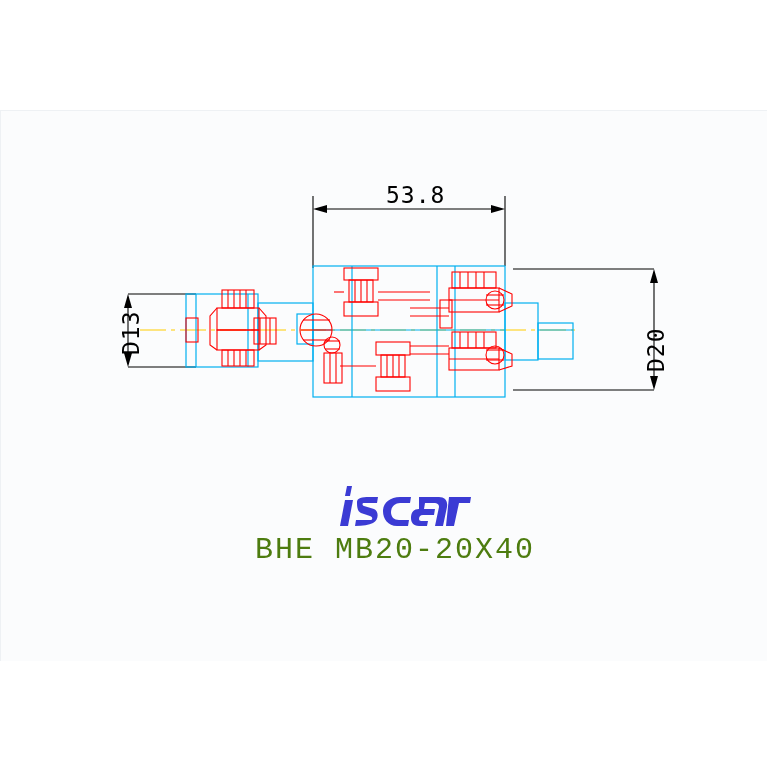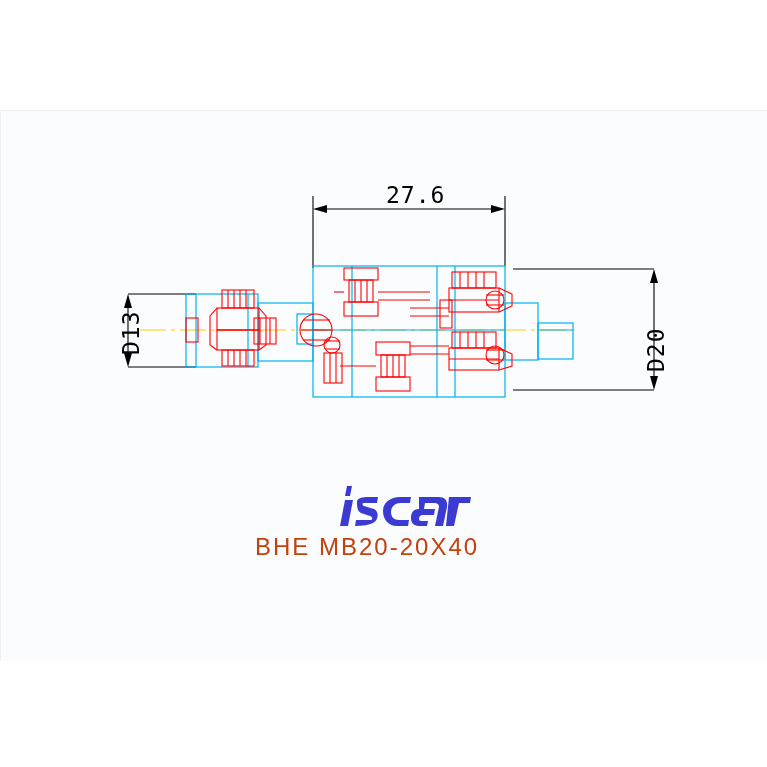"27.6" div.dim-text { text: 27.6 -> 53.8 }
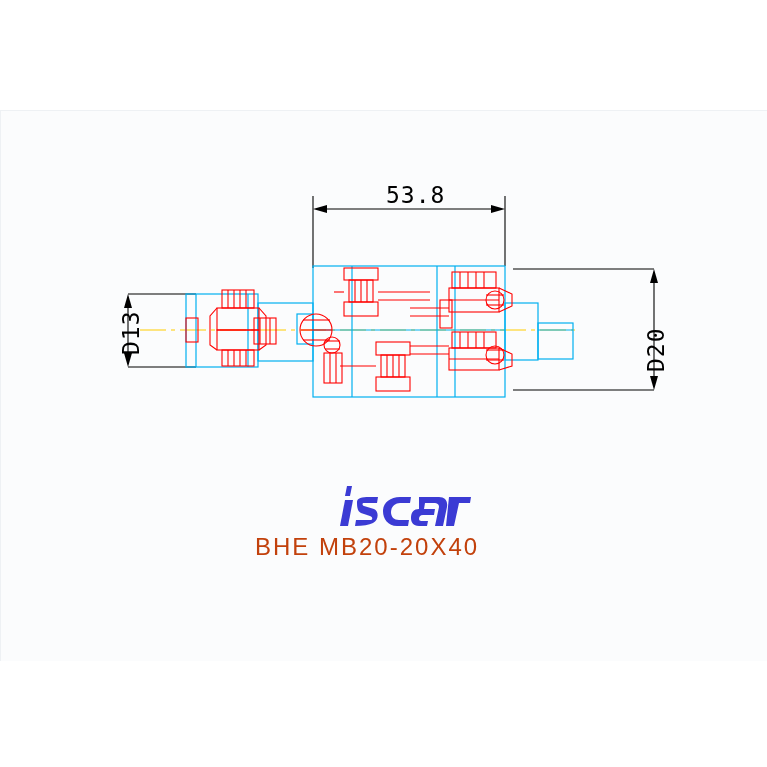"BHE MB20-20X40" #part-label { color: #c2410c -> #4d7c0f; font-family: Liberation Sans, sans-serif -> Liberation Mono, monospace; font-size: 24px -> 30px }
